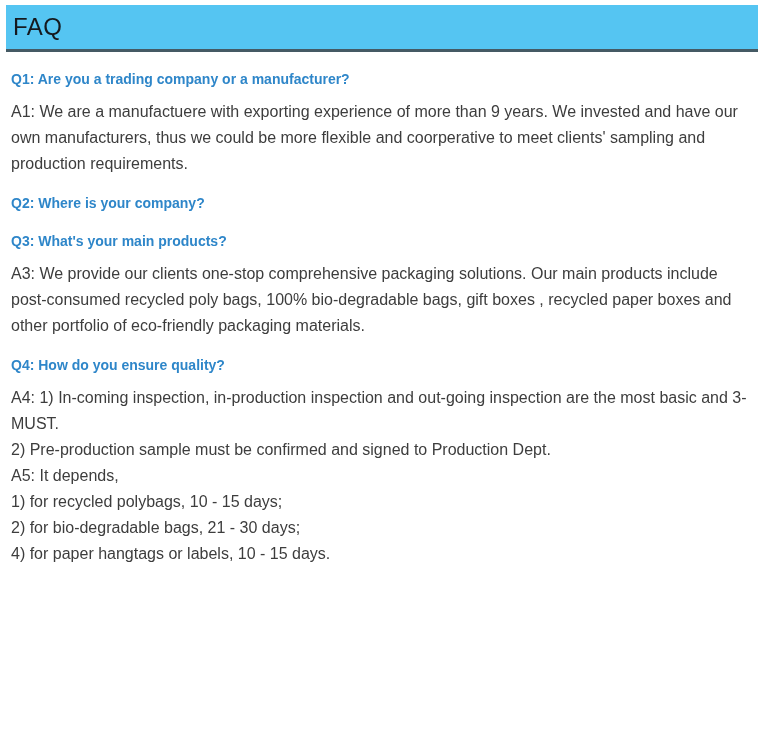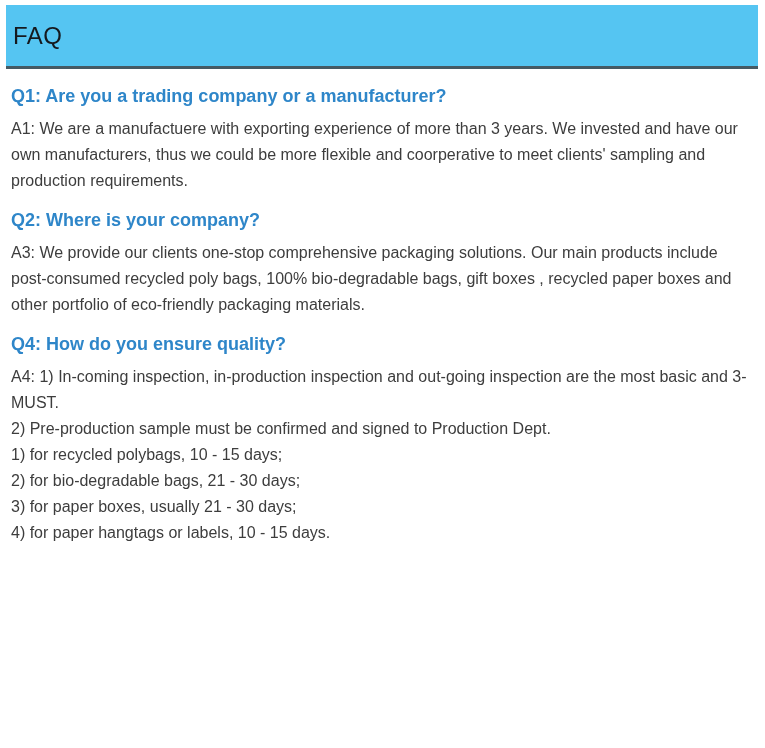"FAQ" .banner { height: 64px -> 47px }
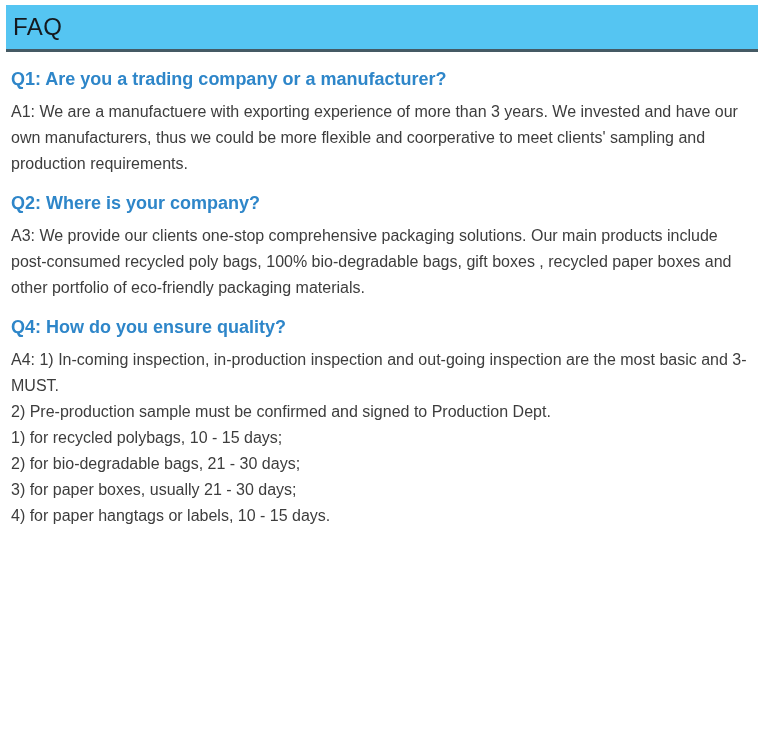"Q1: Are you a trading" .faq-item .question { font-size: 18px -> 14px }
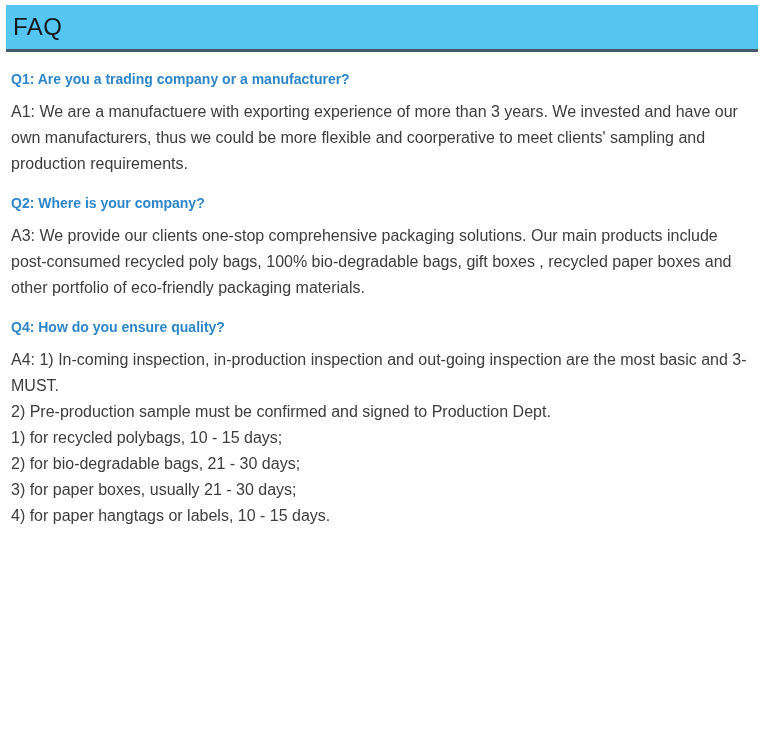"A1: We are a manufactuere" p { text: 3 -> 9 }
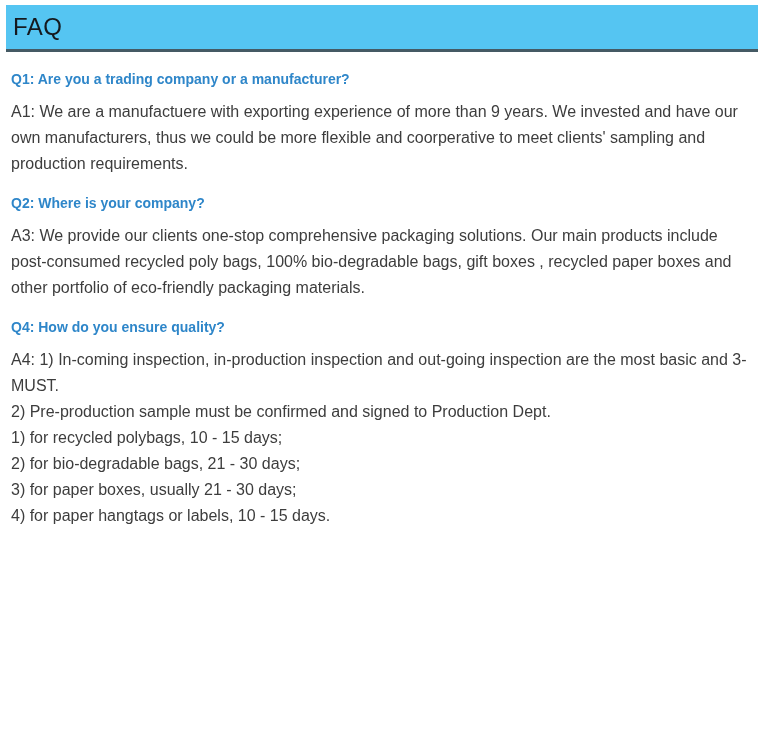"Q3: What's your main products?" h2.question { html: none -> <h2>Q3: What's your main products?</h2> }
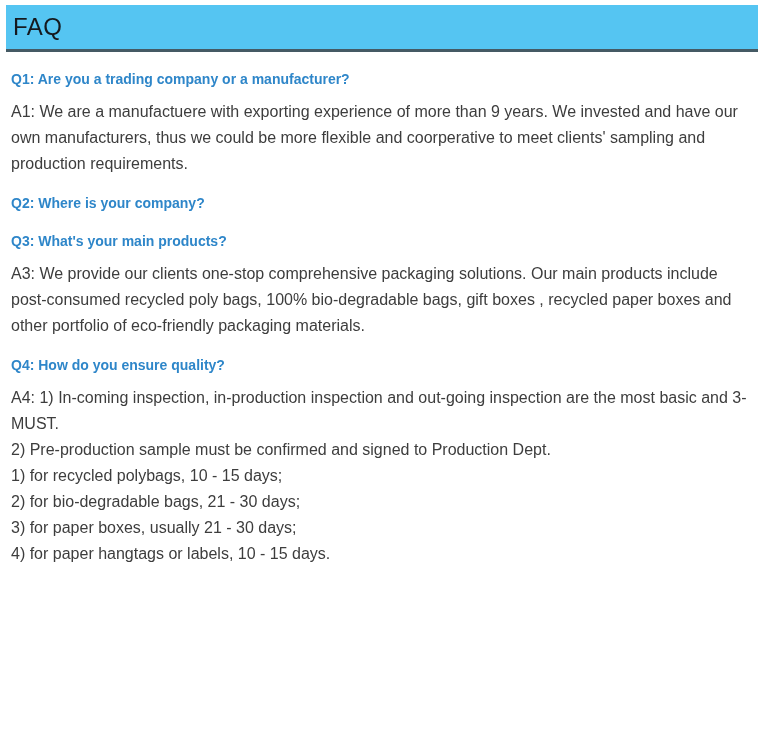"A5: It depends," p { html: none -> <p>A5: It depends,</p> }
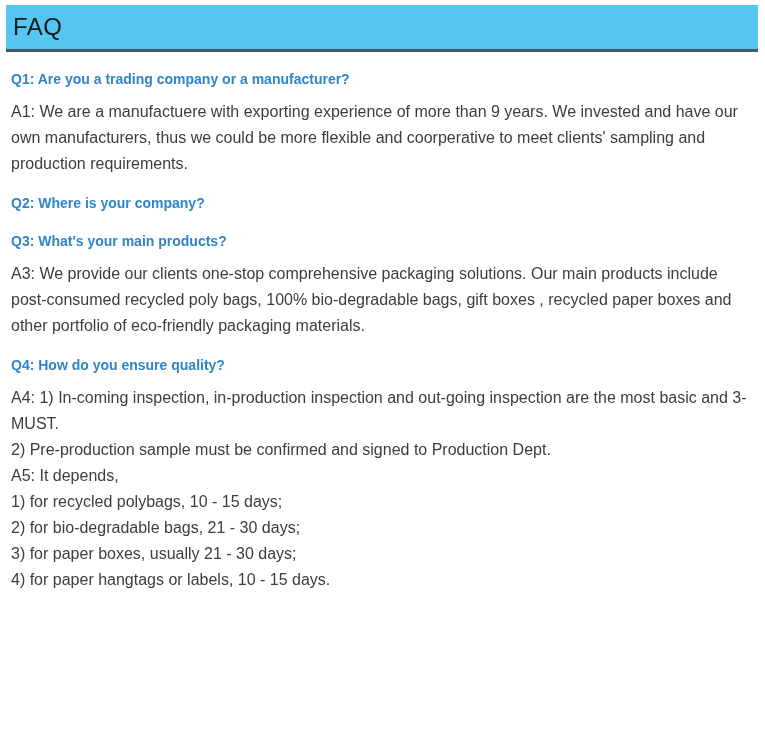"3) for paper boxes, usually" p { html: <p>3) for paper boxes, usually 21 - 30 days;</p> -> none }
